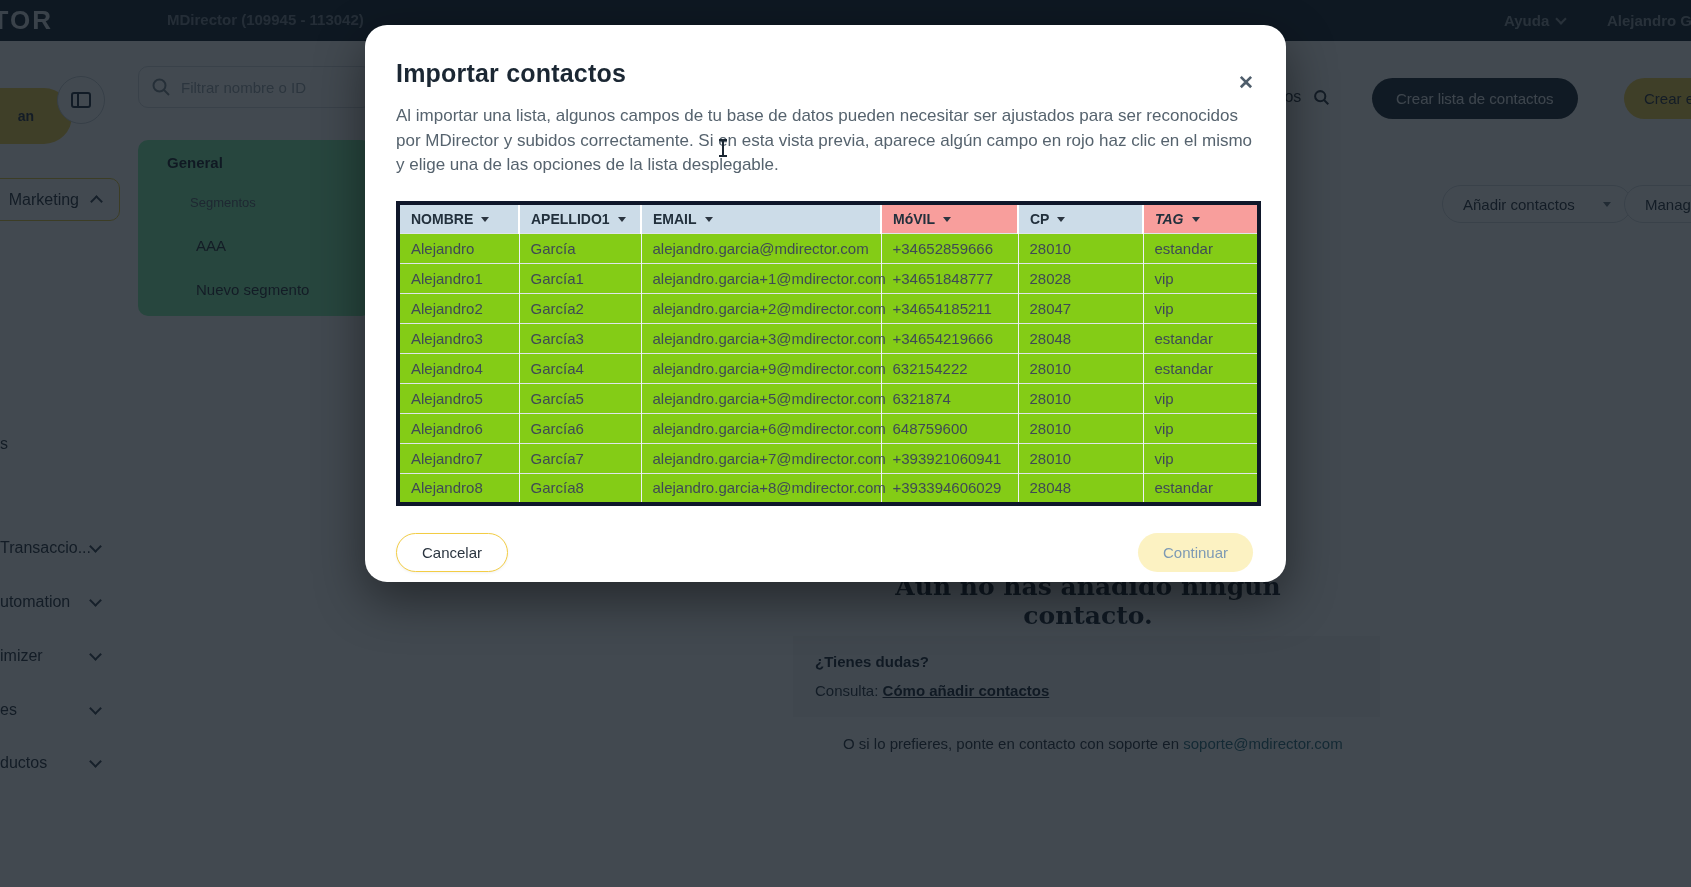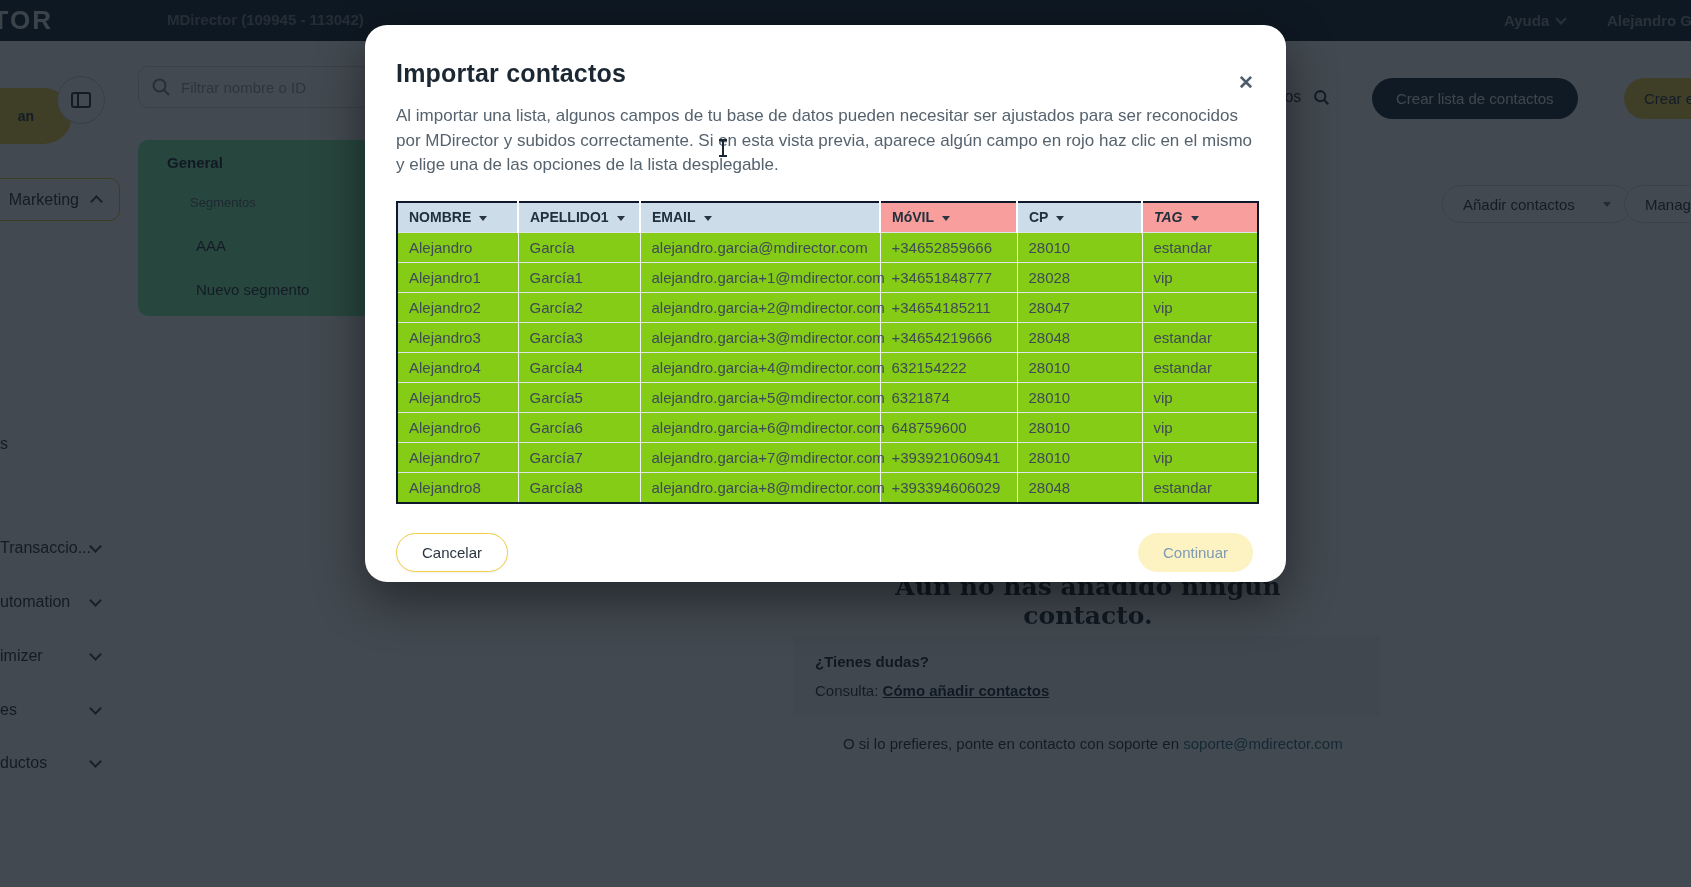"NOMBRE" .imp-table { border: 2px solid #0f172a -> 4px solid #0f172a }
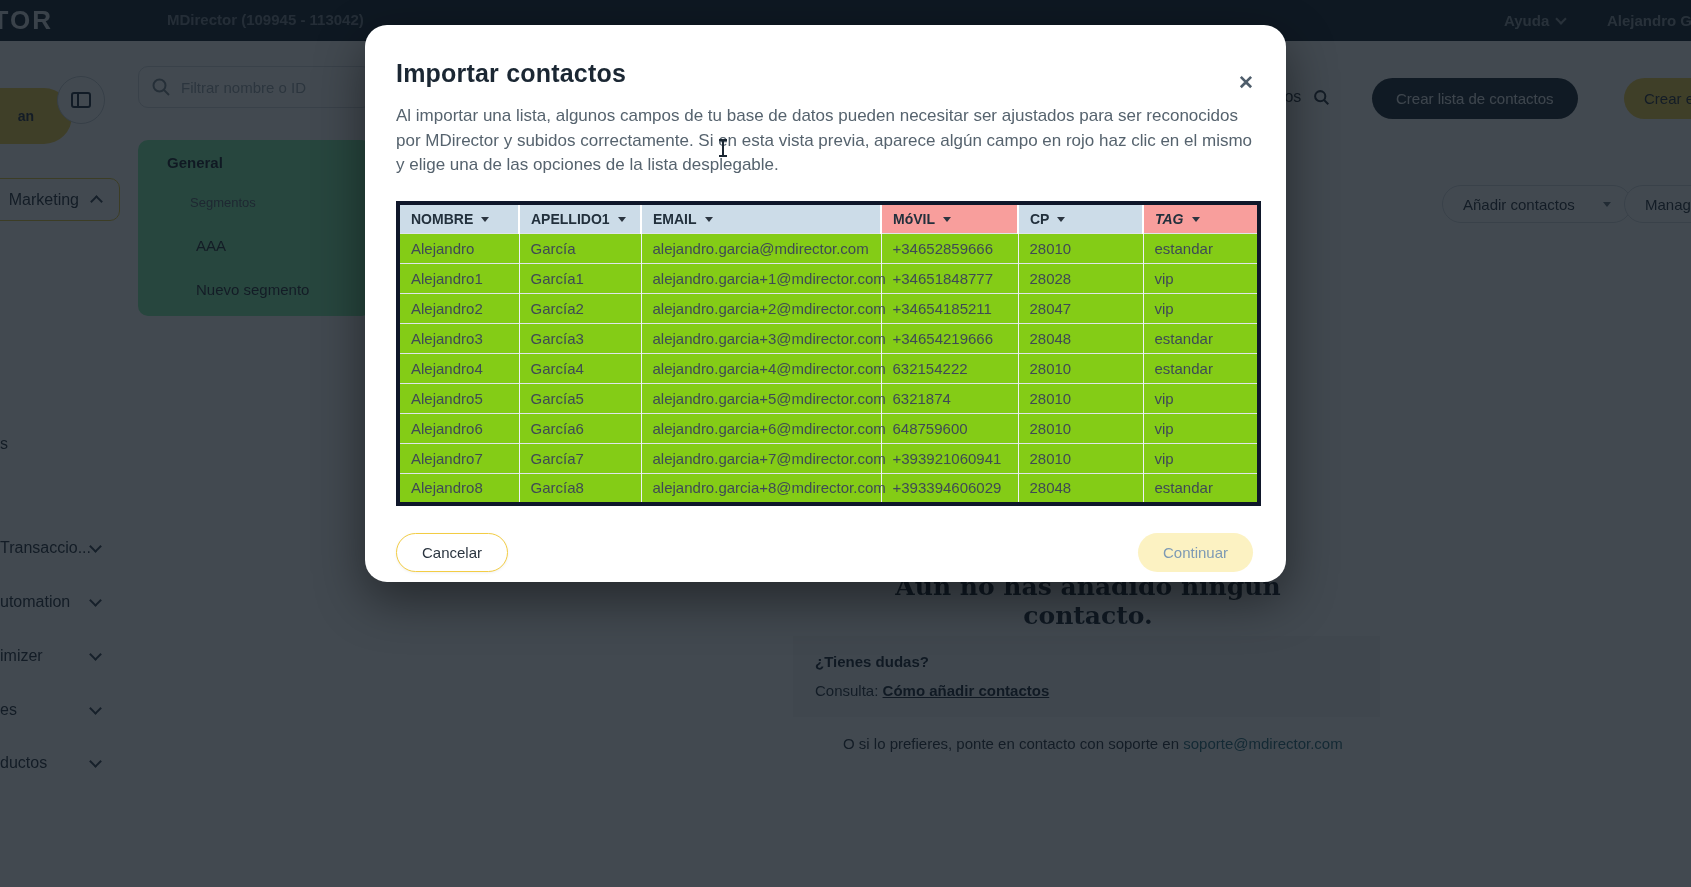"alejandro.garcia+4@mdirector.com" td { text: alejandro.garcia+4@mdirector.com -> alejandro.garcia+9@mdirector.com }
